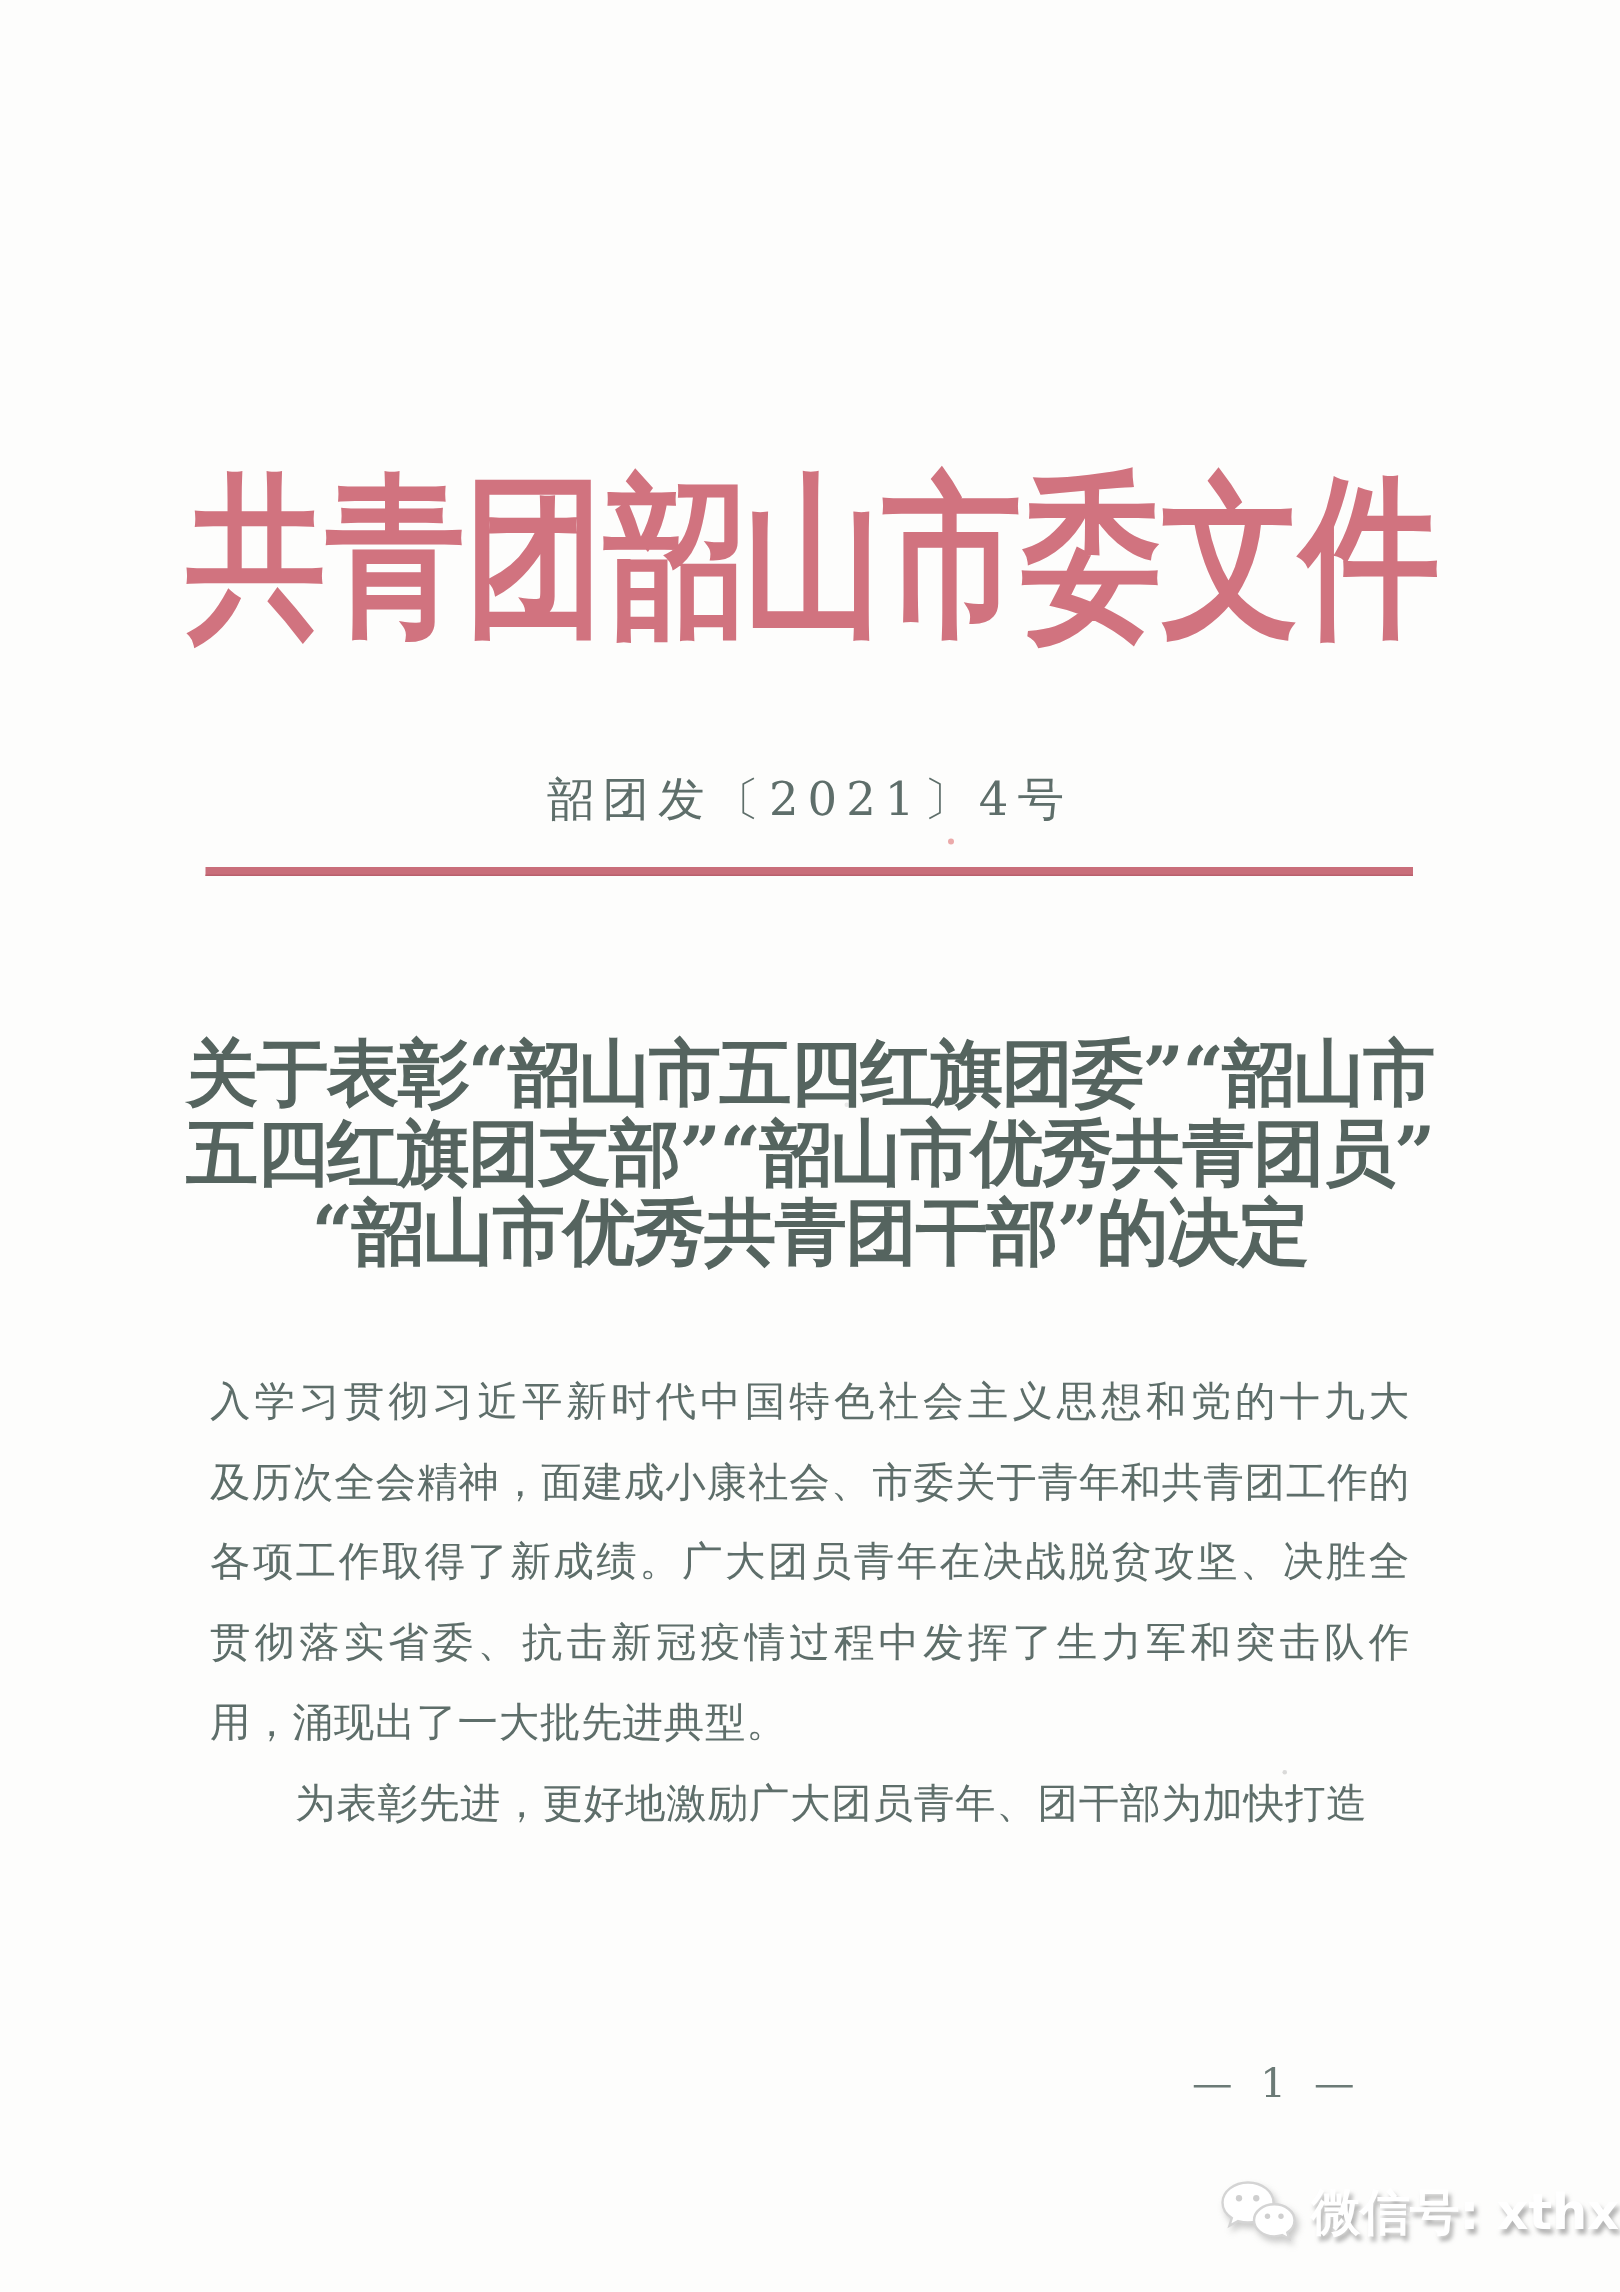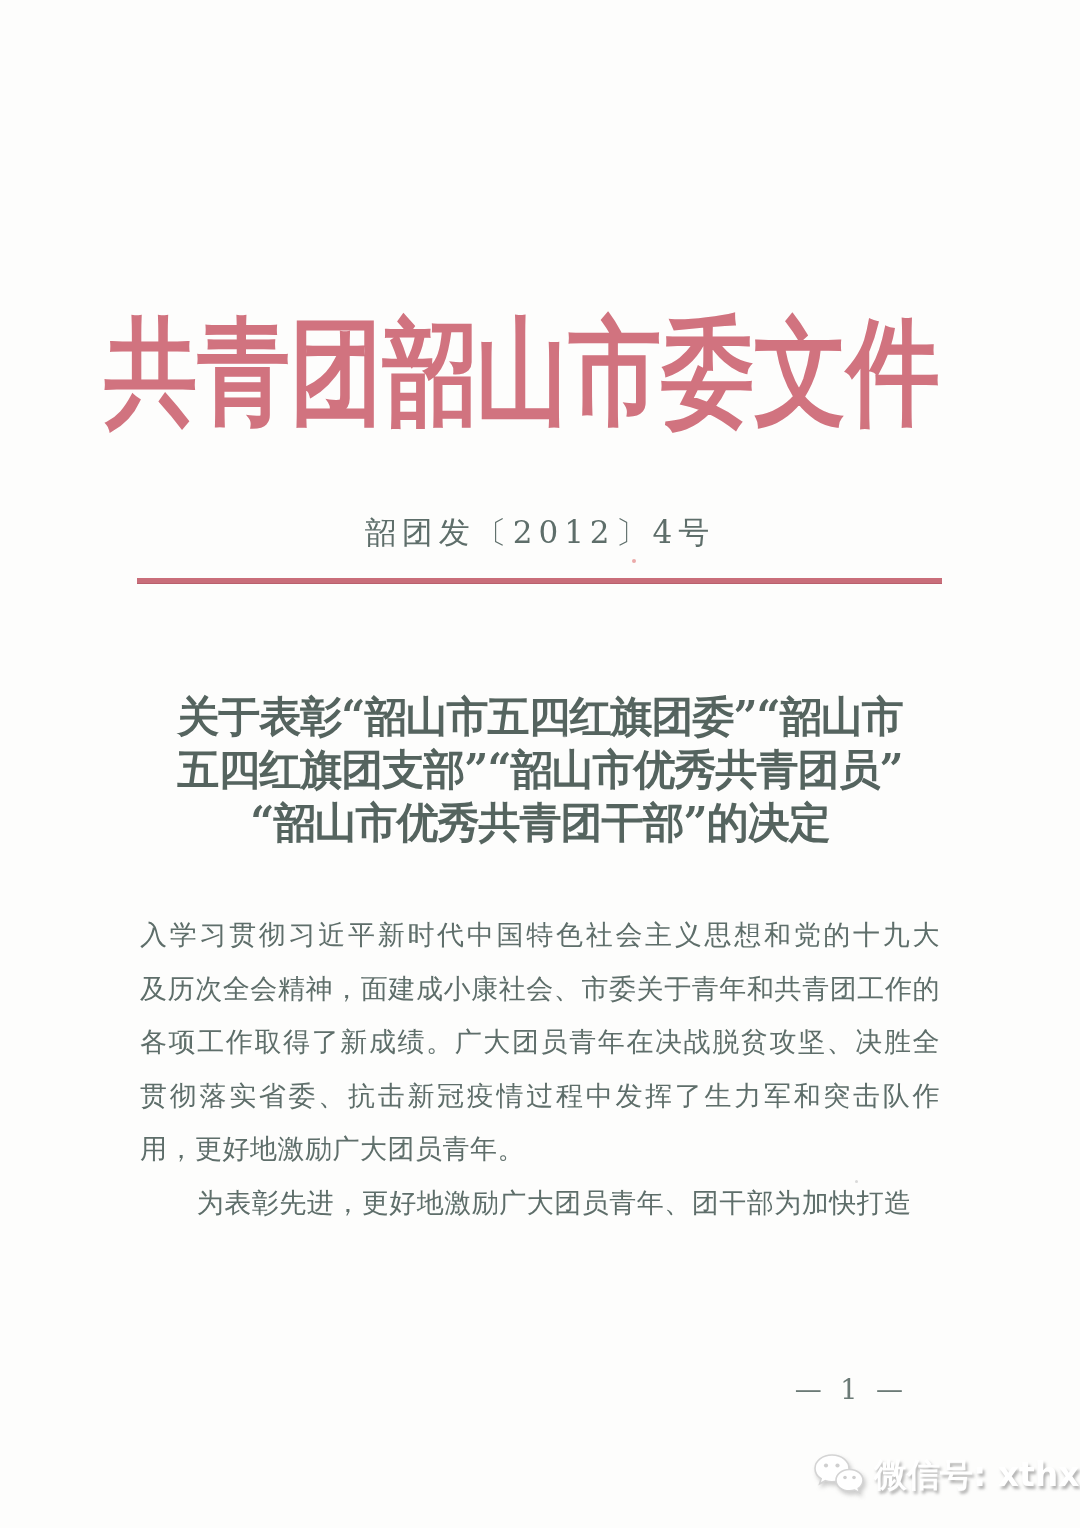"共青团韶山市委文件" .letterhead { padding-left: none -> 20px }
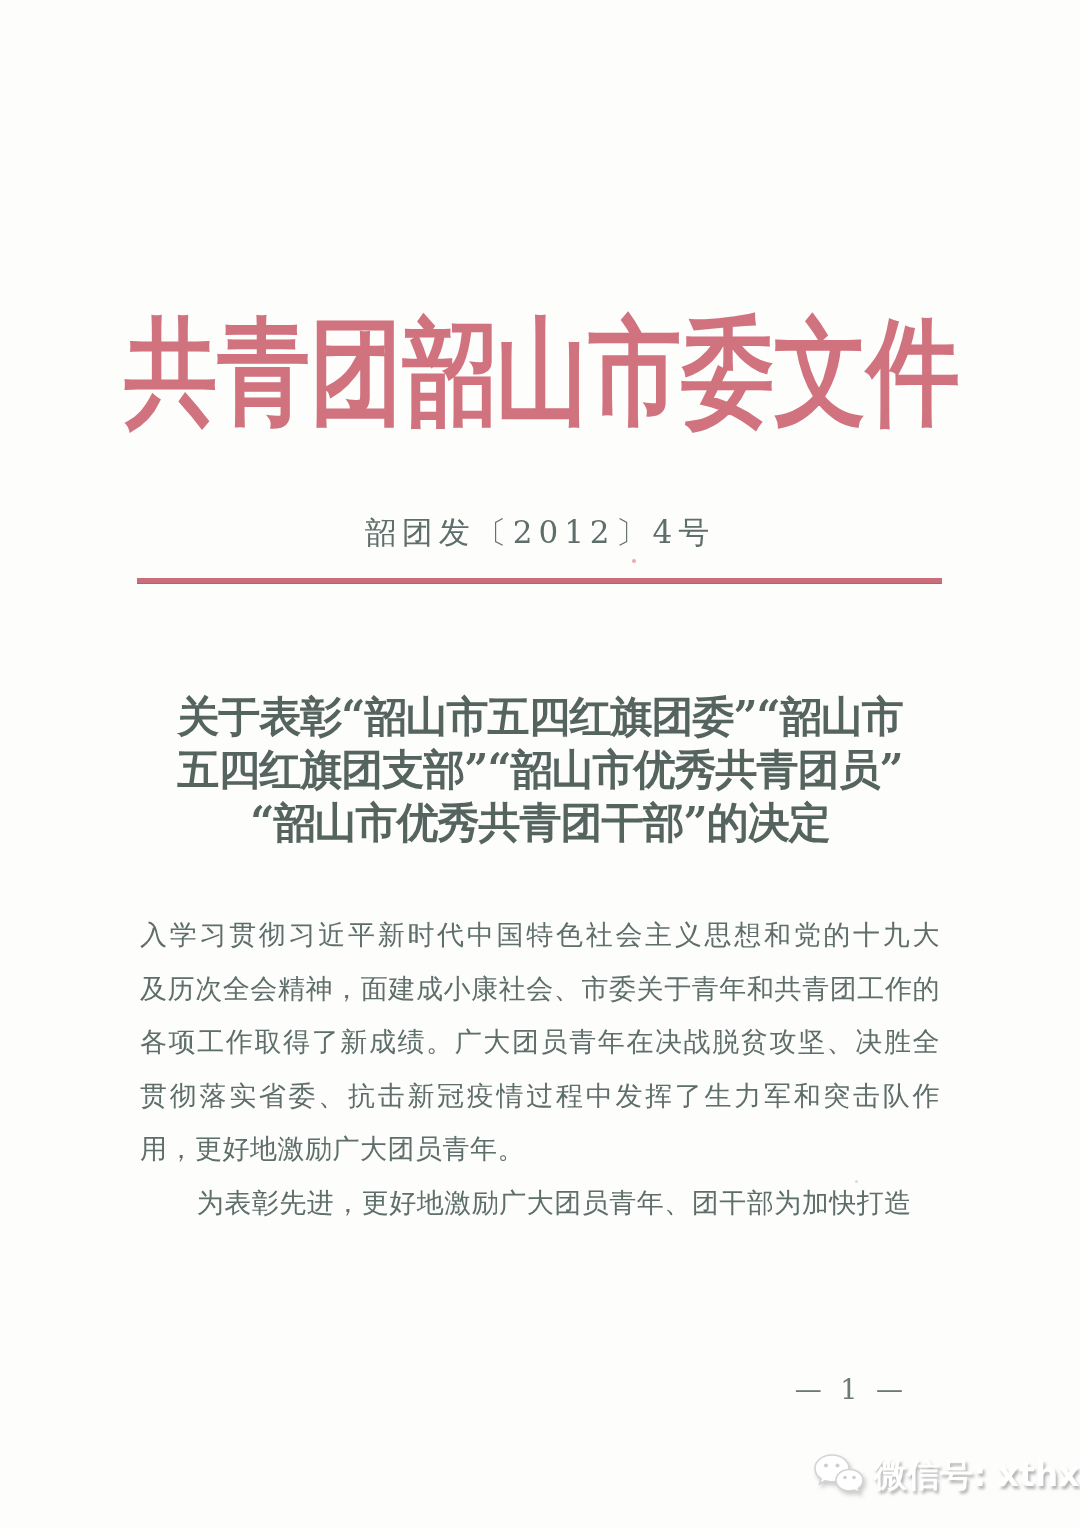"韶团发〔2012〕4号" div.doc-number { text: 2012 -> 2021 }
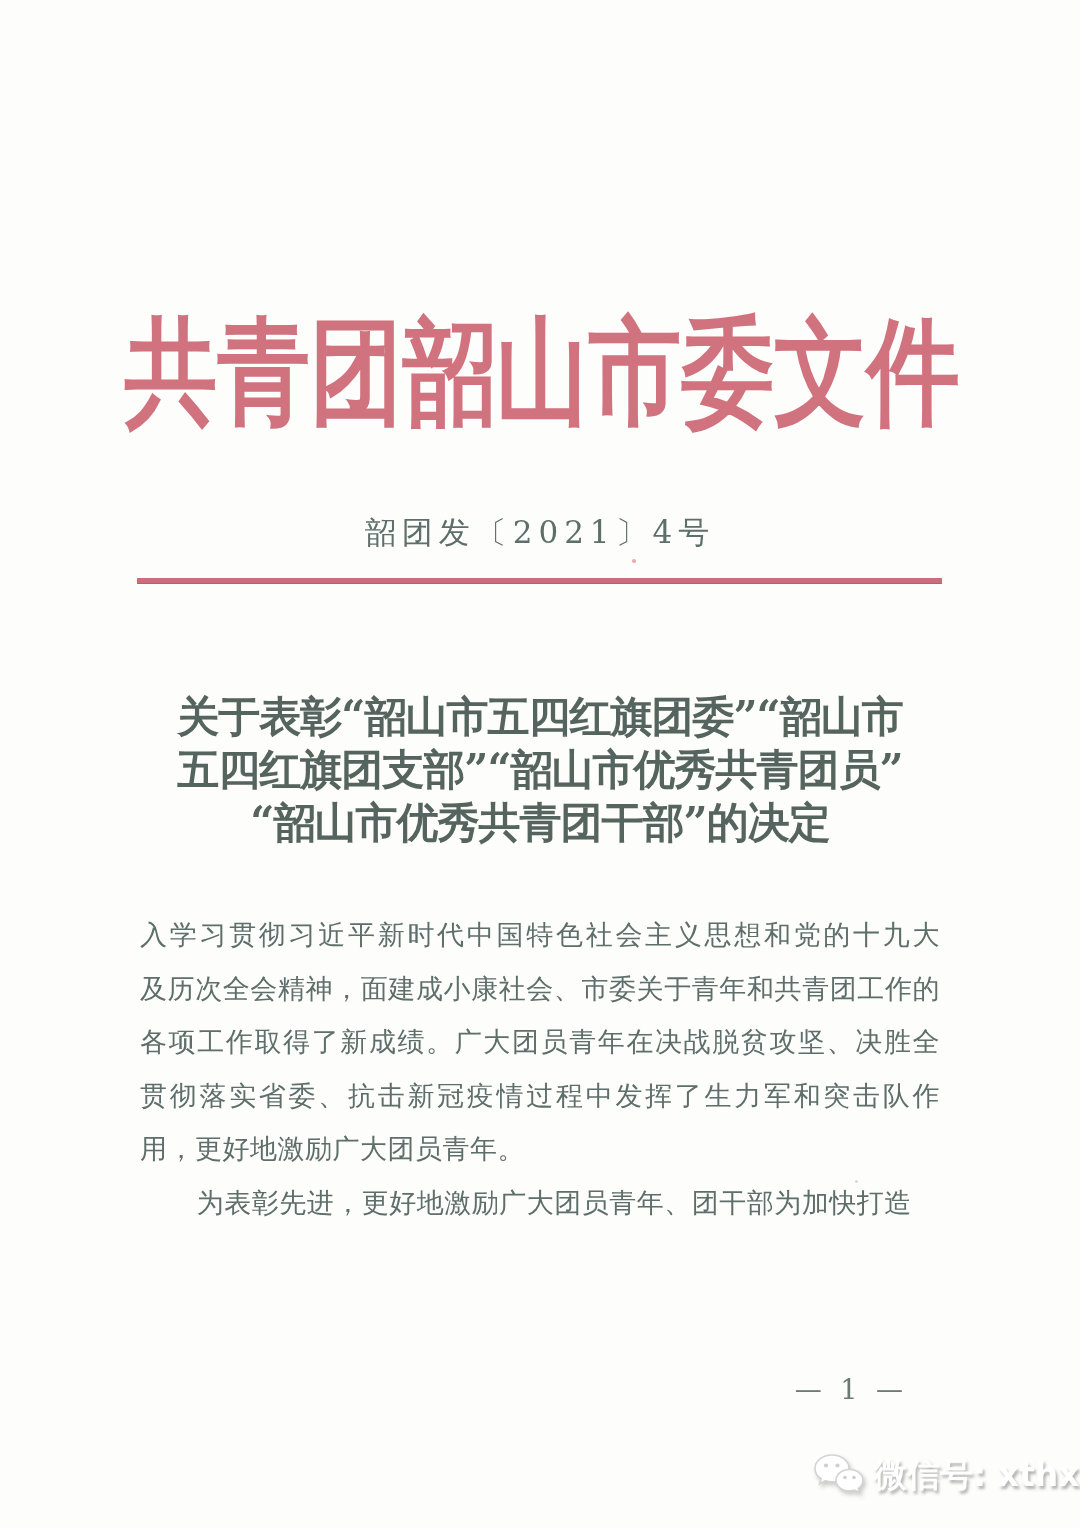"关于表彰“韶山市五四红旗团委”“韶山市" .doc-title { font-size: 42px -> 48px }
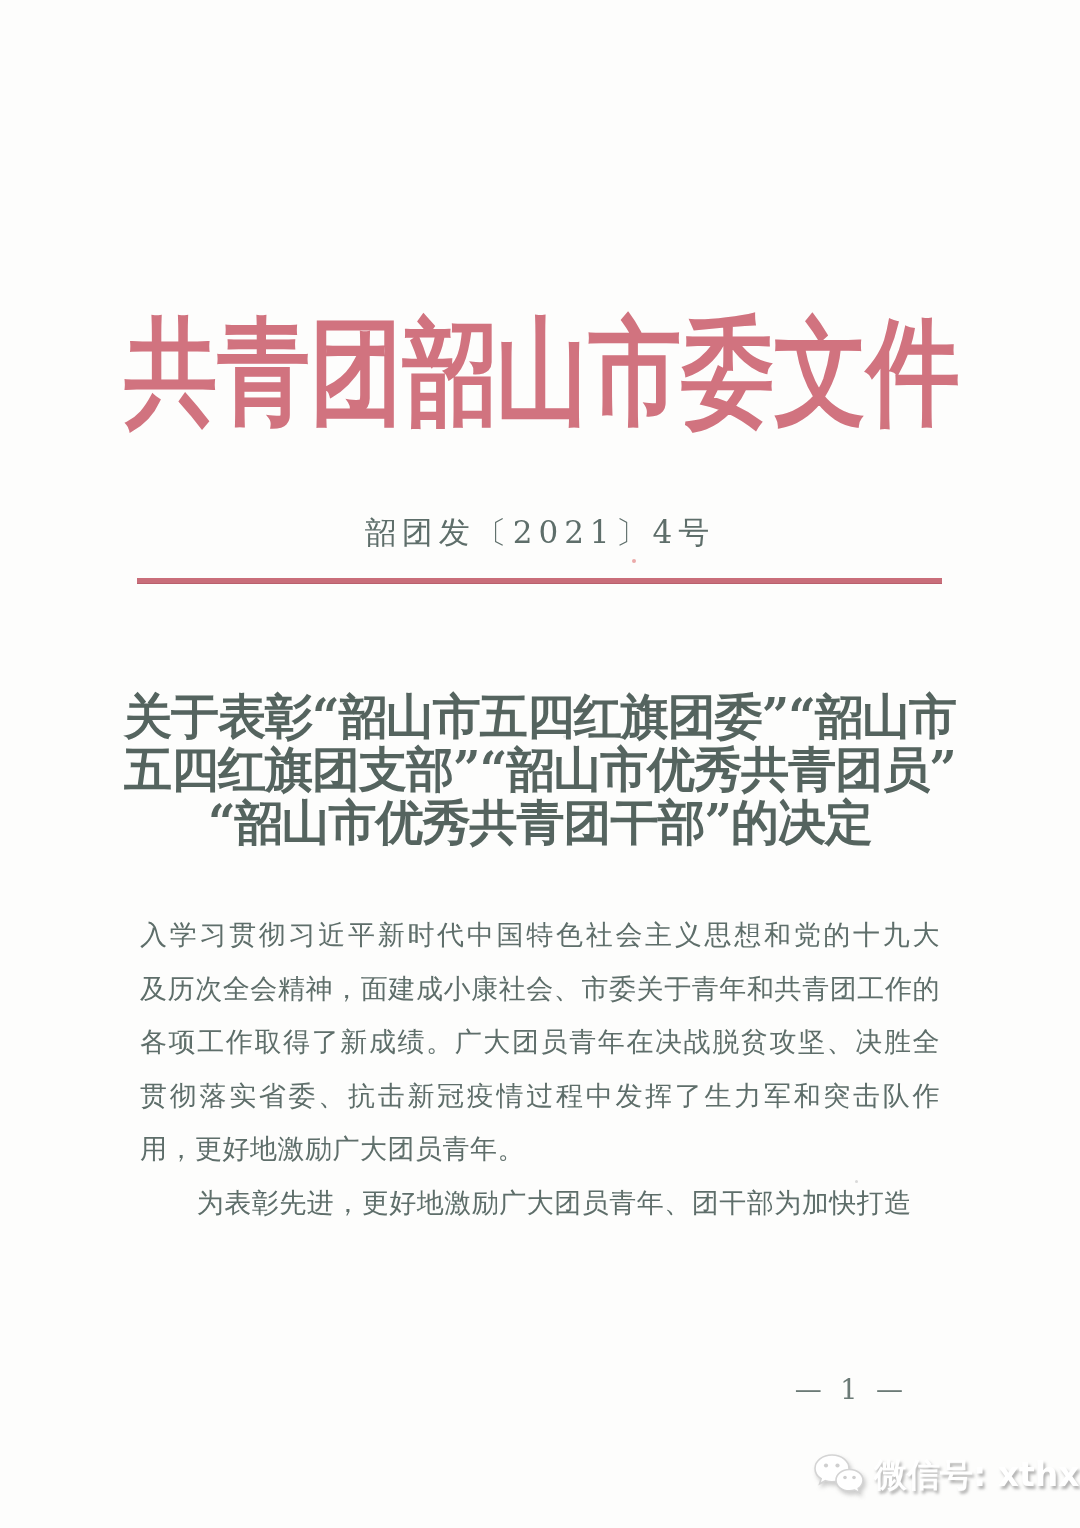"用，更好地激励广大团员青年。" div.body-line { text: 更好地激励广大团员青年 -> 涌现出了一大批先进典型 }
